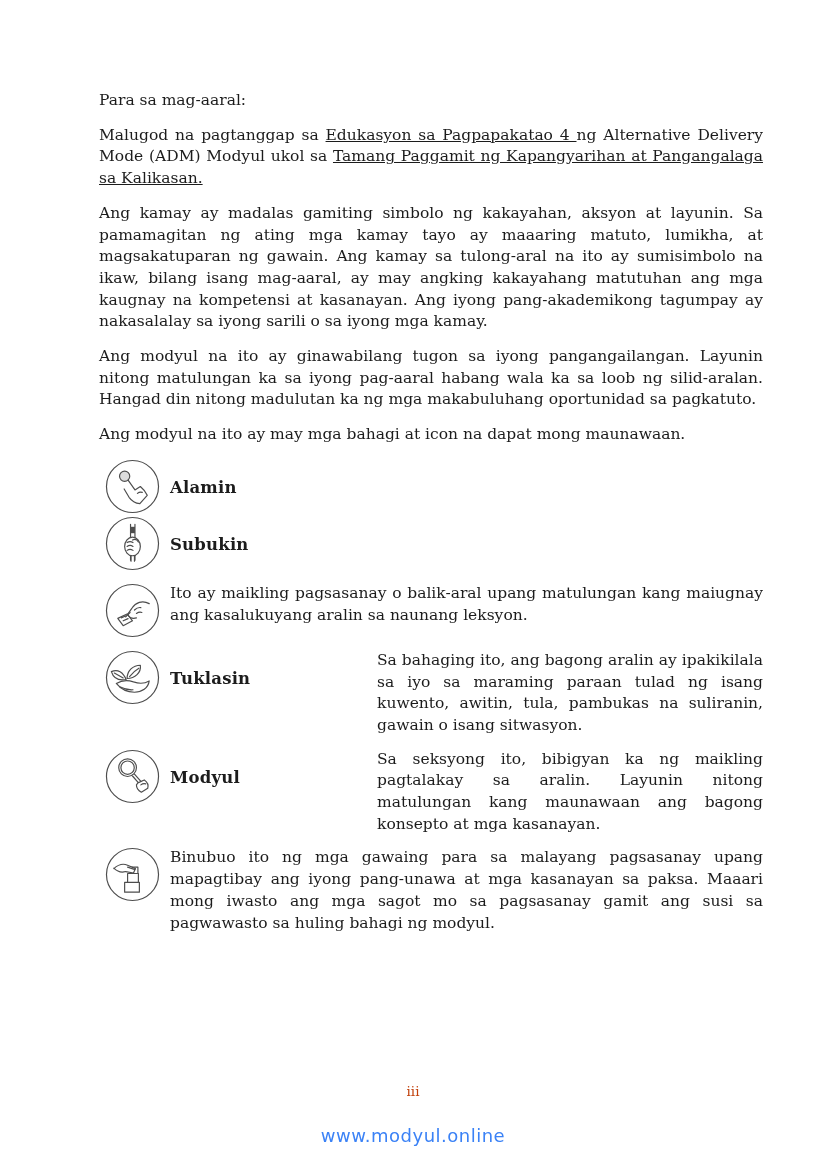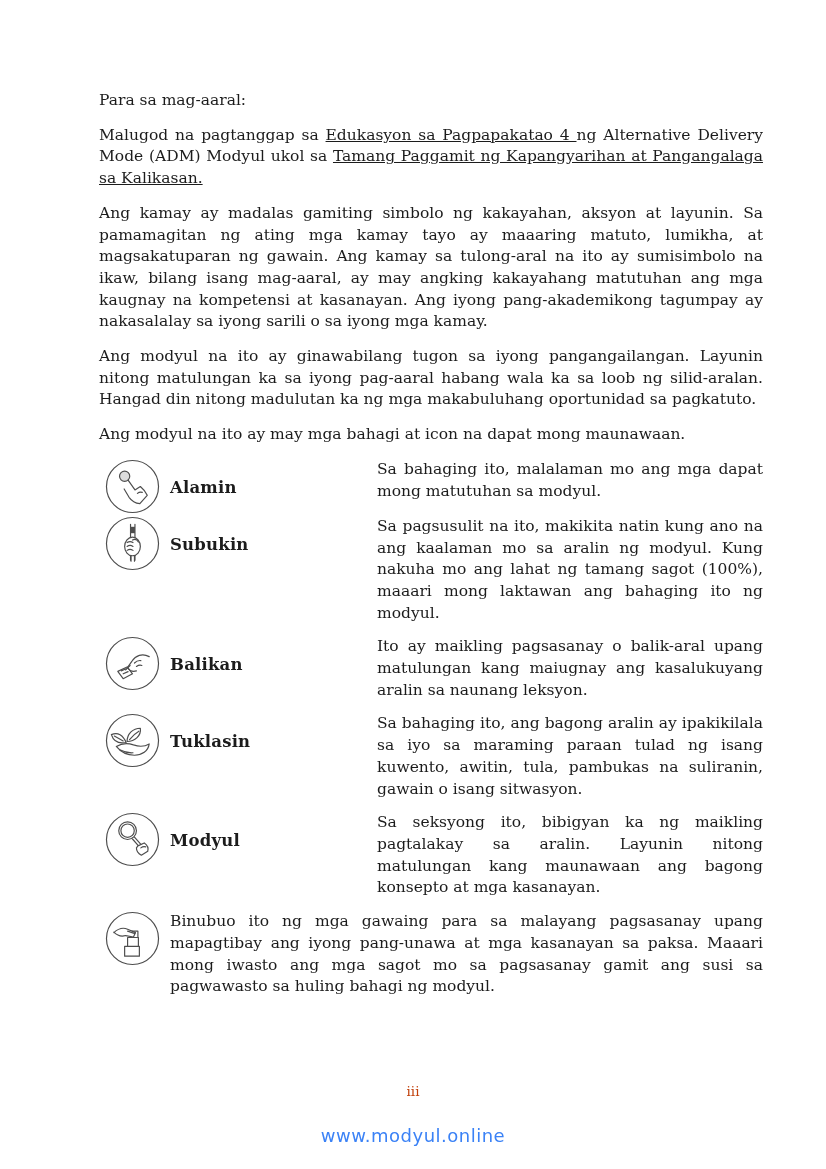"Sa bahaging ito, malalaman mo" div.desc-cell { html: <div>Sa bahaging ito, malalaman mo ang mga dapat mong matutuhan sa modyul.</div> -> none }
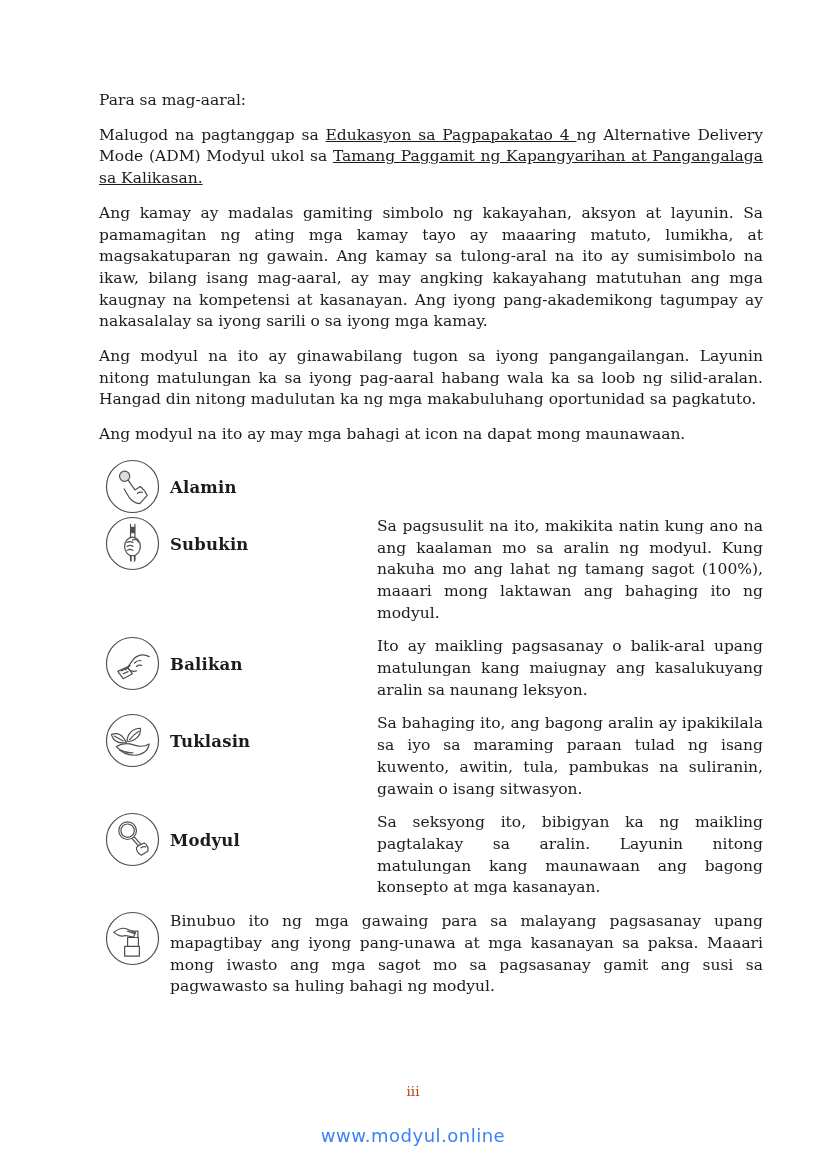"Sa pagsusulit na ito, makikita" div.desc-cell { html: <div>Sa pagsusulit na ito, makikita natin kung ano na ang kaalaman mo sa aralin ng modyul. Kung nakuha mo ang lahat ng tamang sagot (100%), maaari mong laktawan ang bahaging ito ng modyul.</div> -> none }
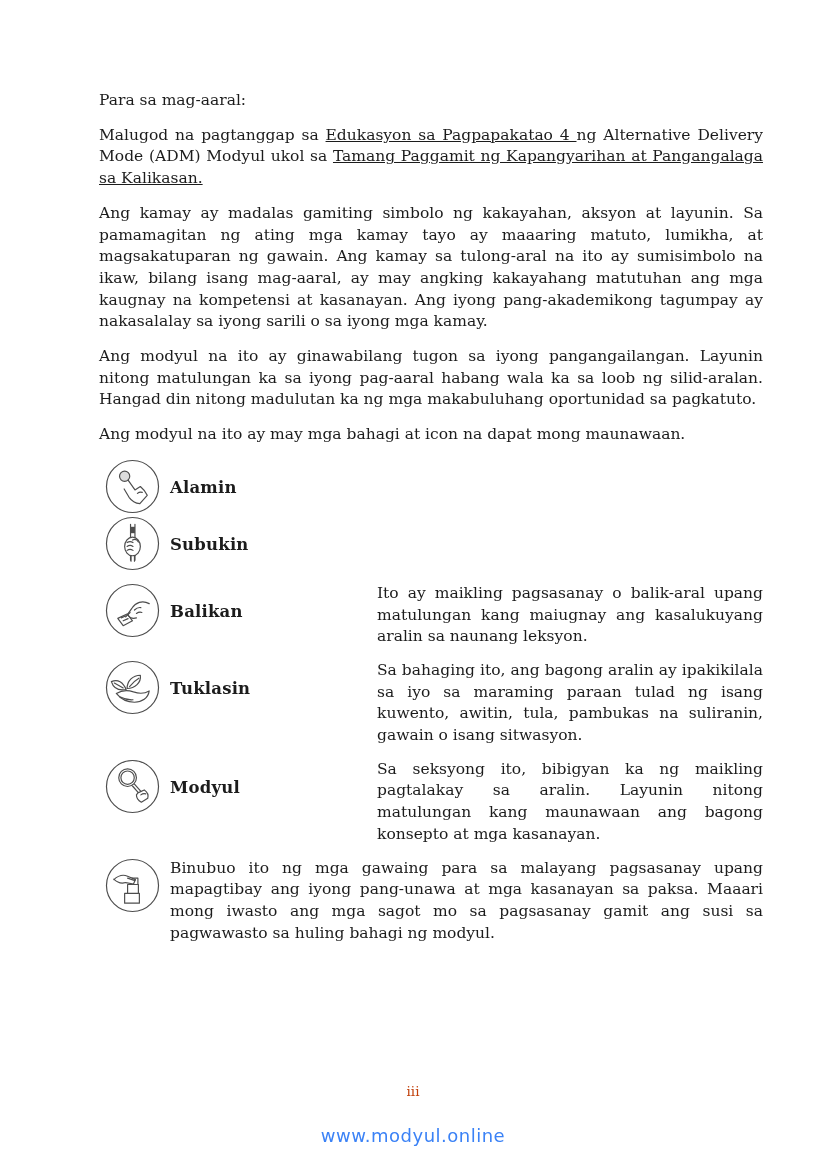"Balikan" div.label-cell { html: <div> <span>Balikan</span> </div> -> none }
